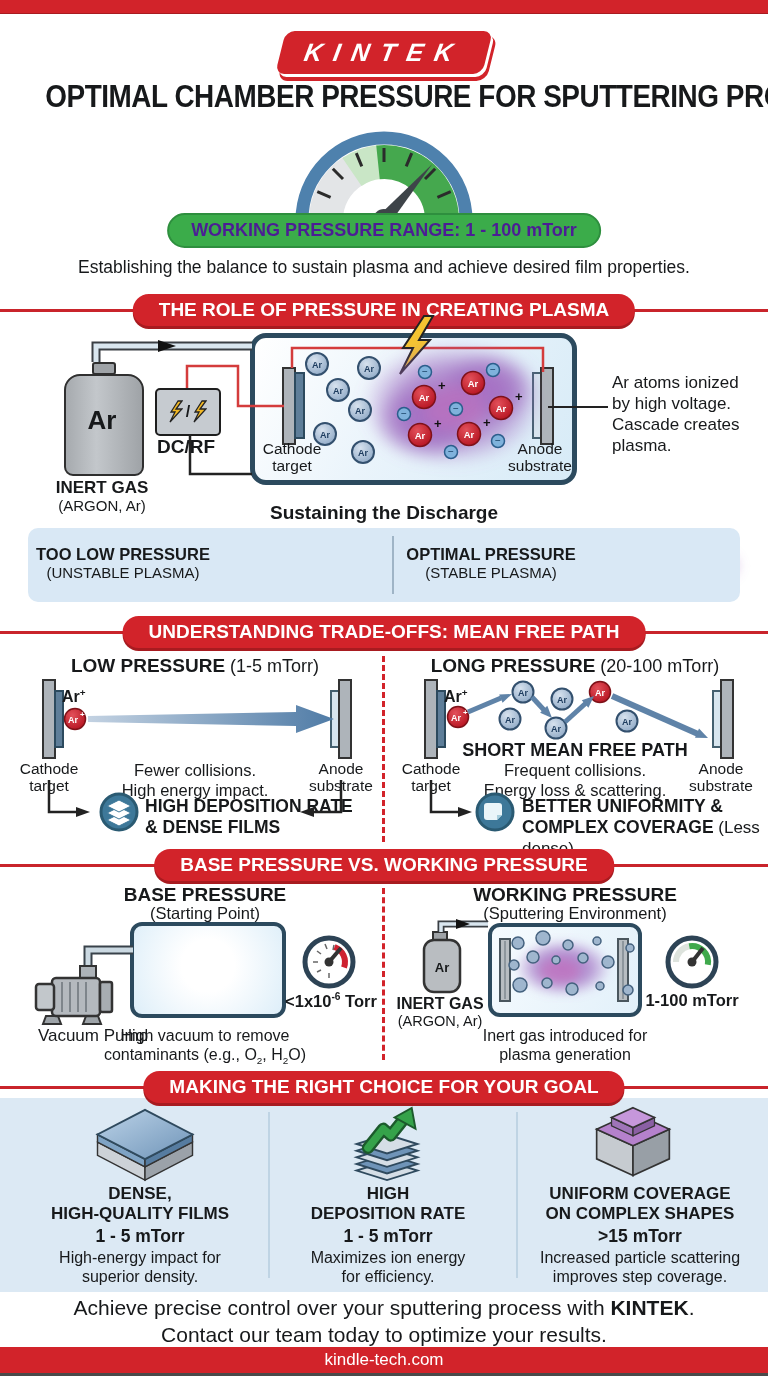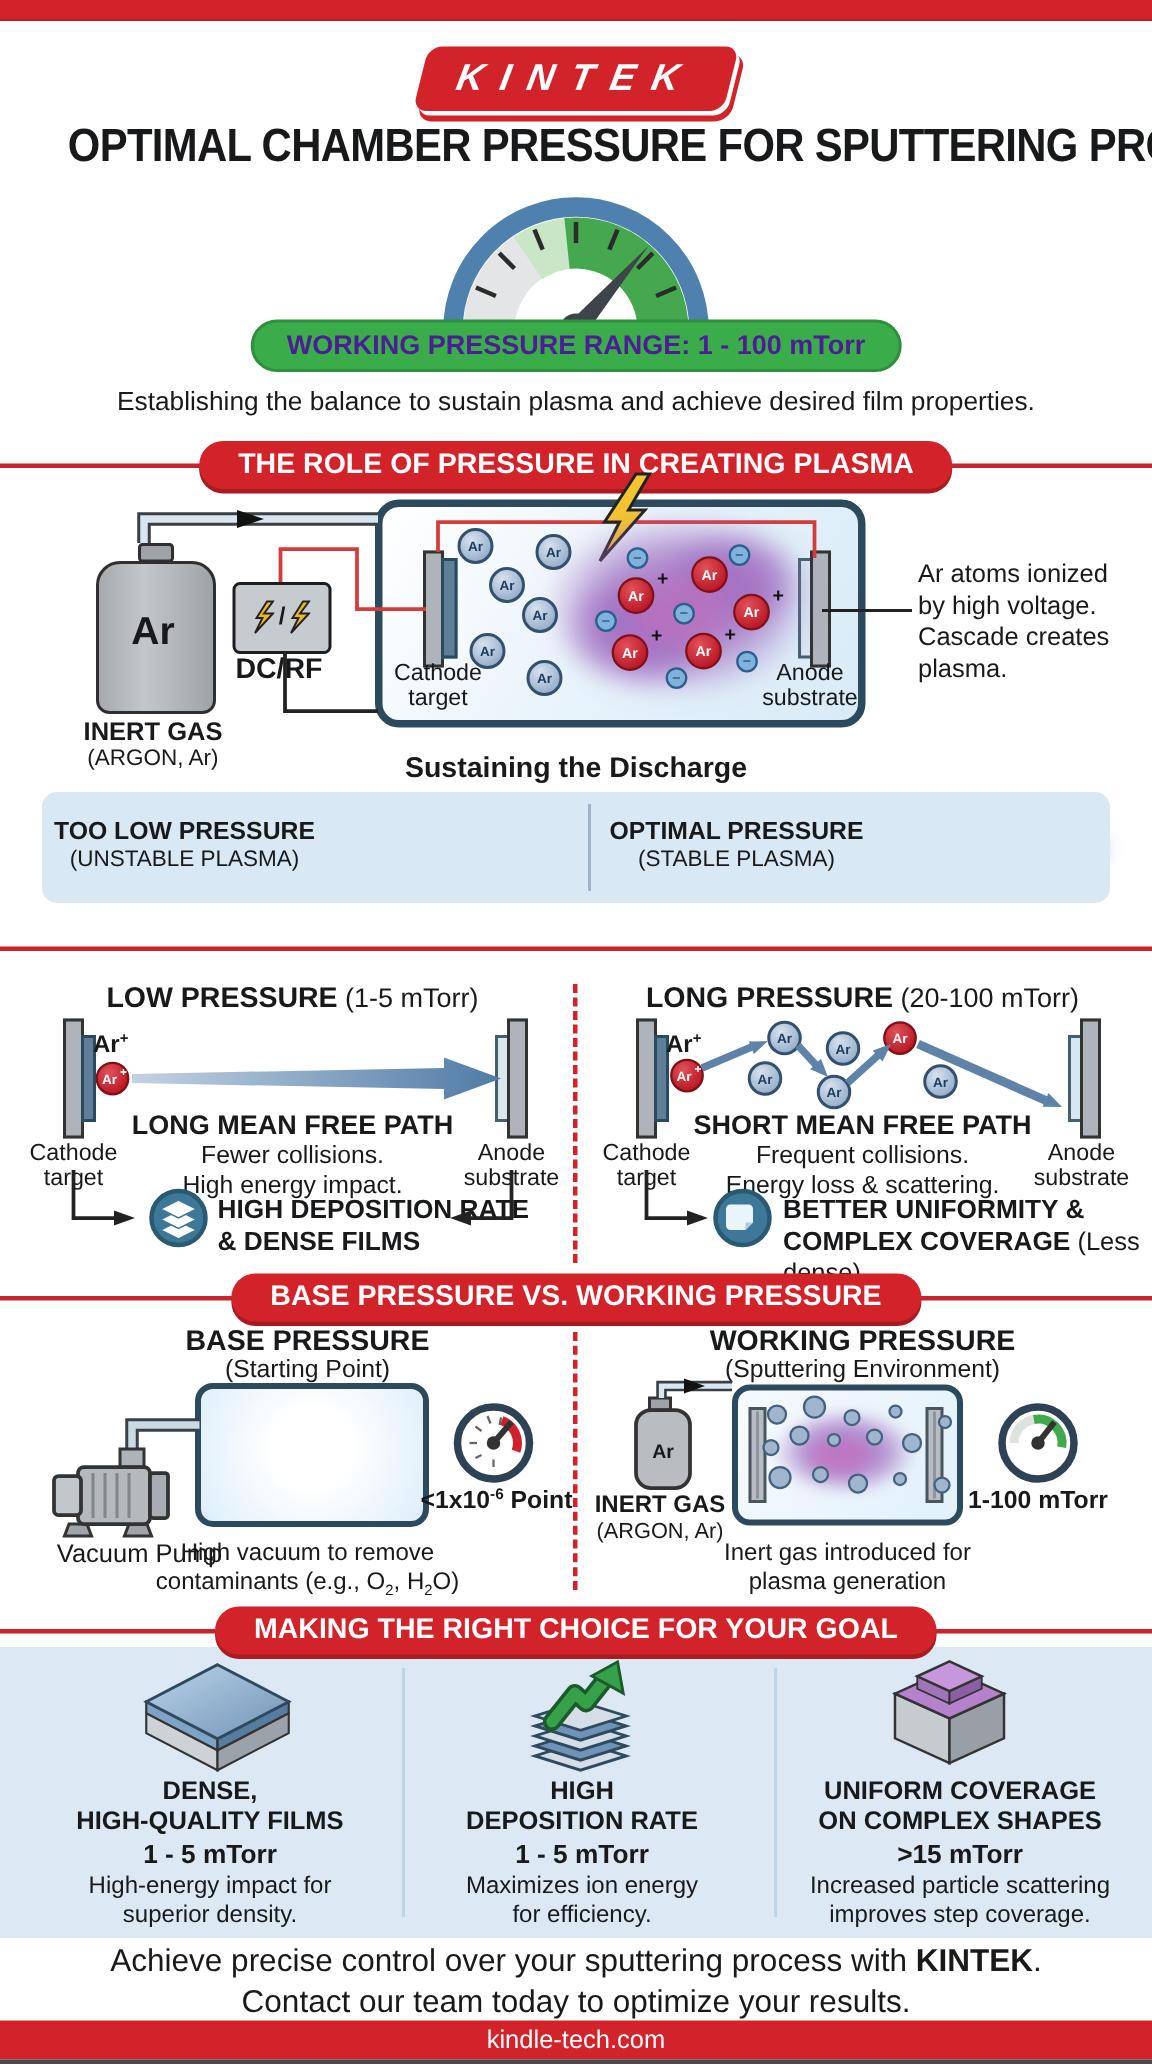"UNDERSTANDING TRADE-OFFS: MEAN FREE PATH" div.abs { html: none -> <div>UNDERSTANDING TRADE-OFFS: MEAN FREE PATH</div> }
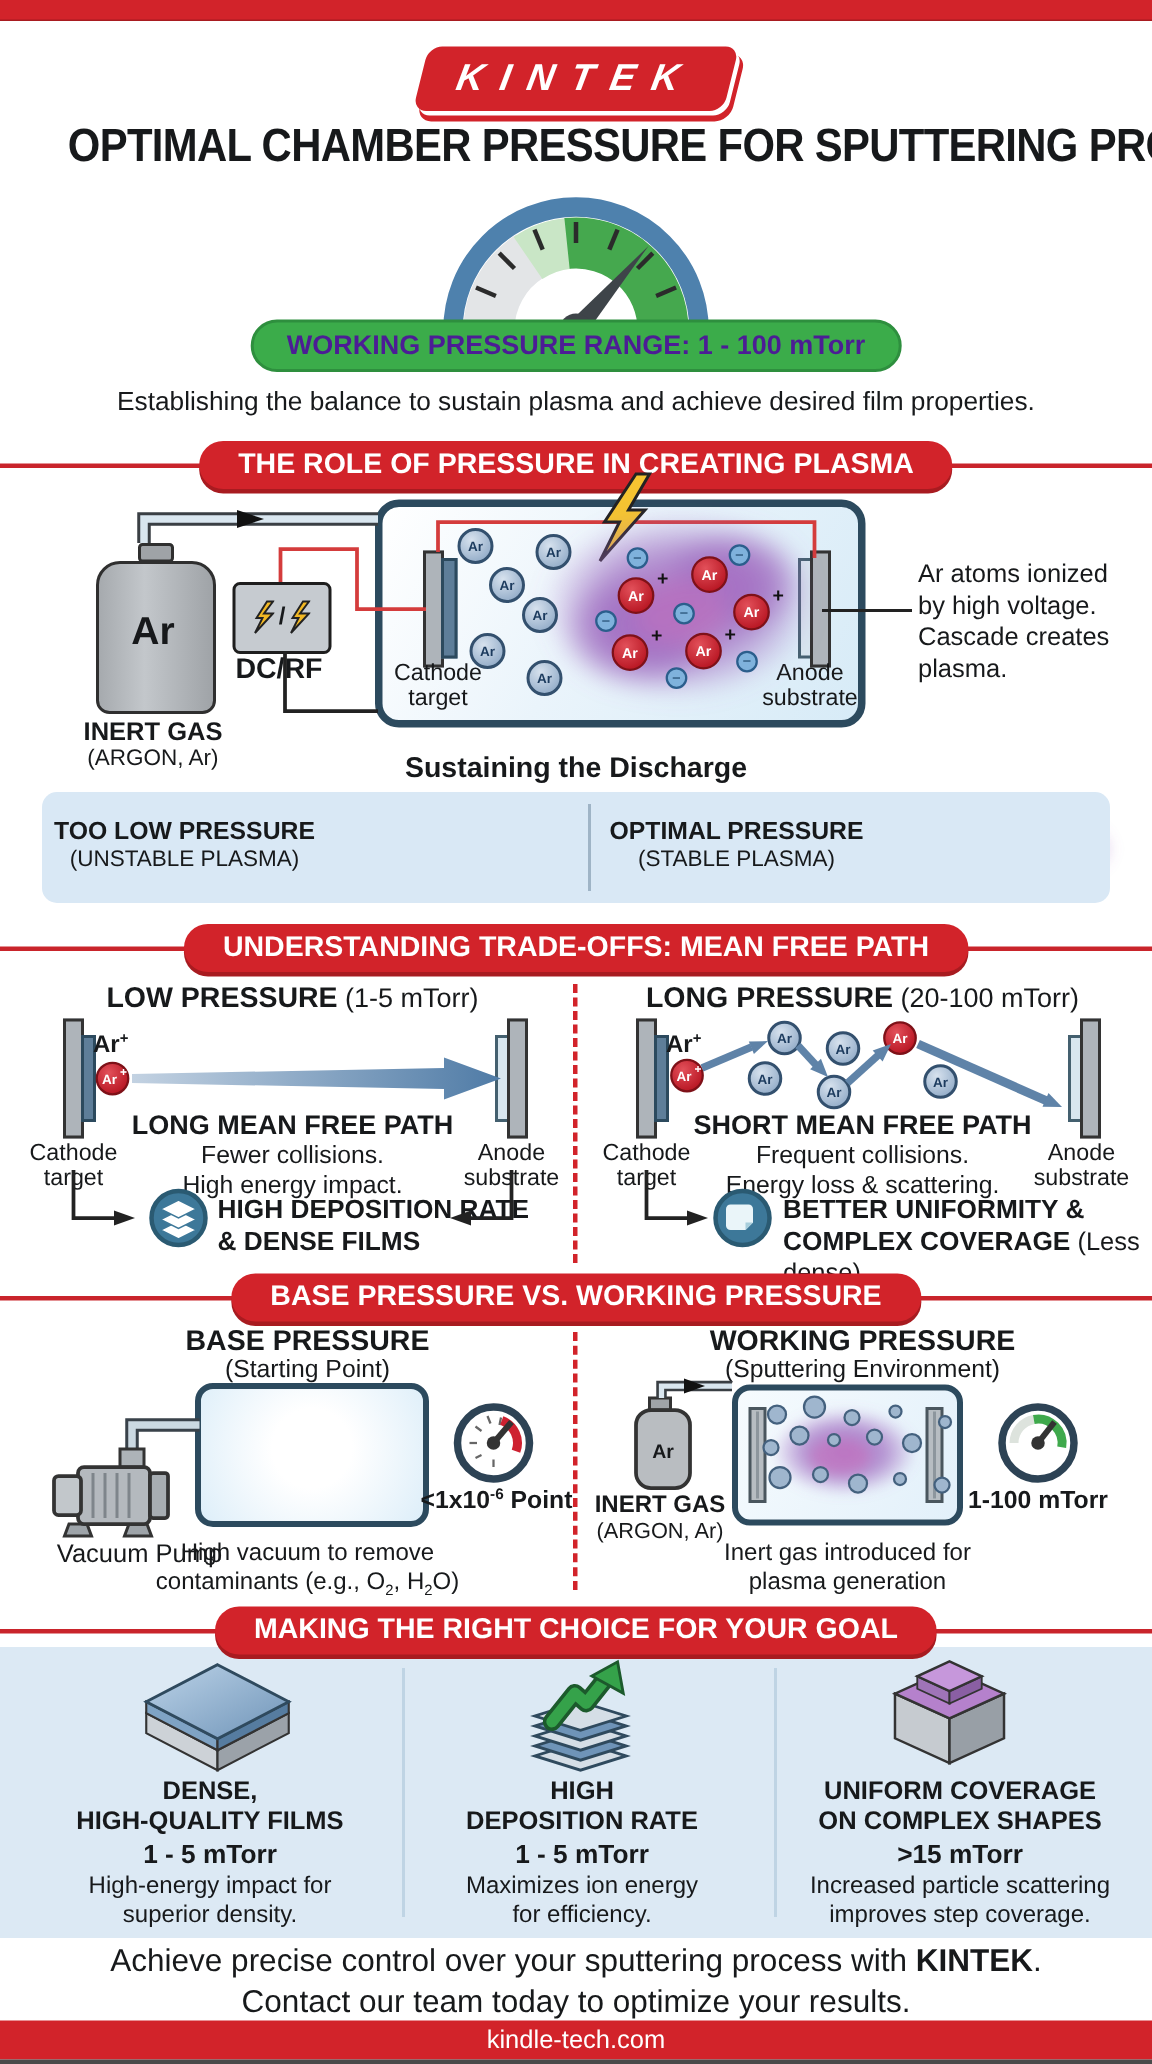"LONG MEAN FREE PATH" div.abs { html: <div>LONG MEAN FREE PATH</div> -> none }
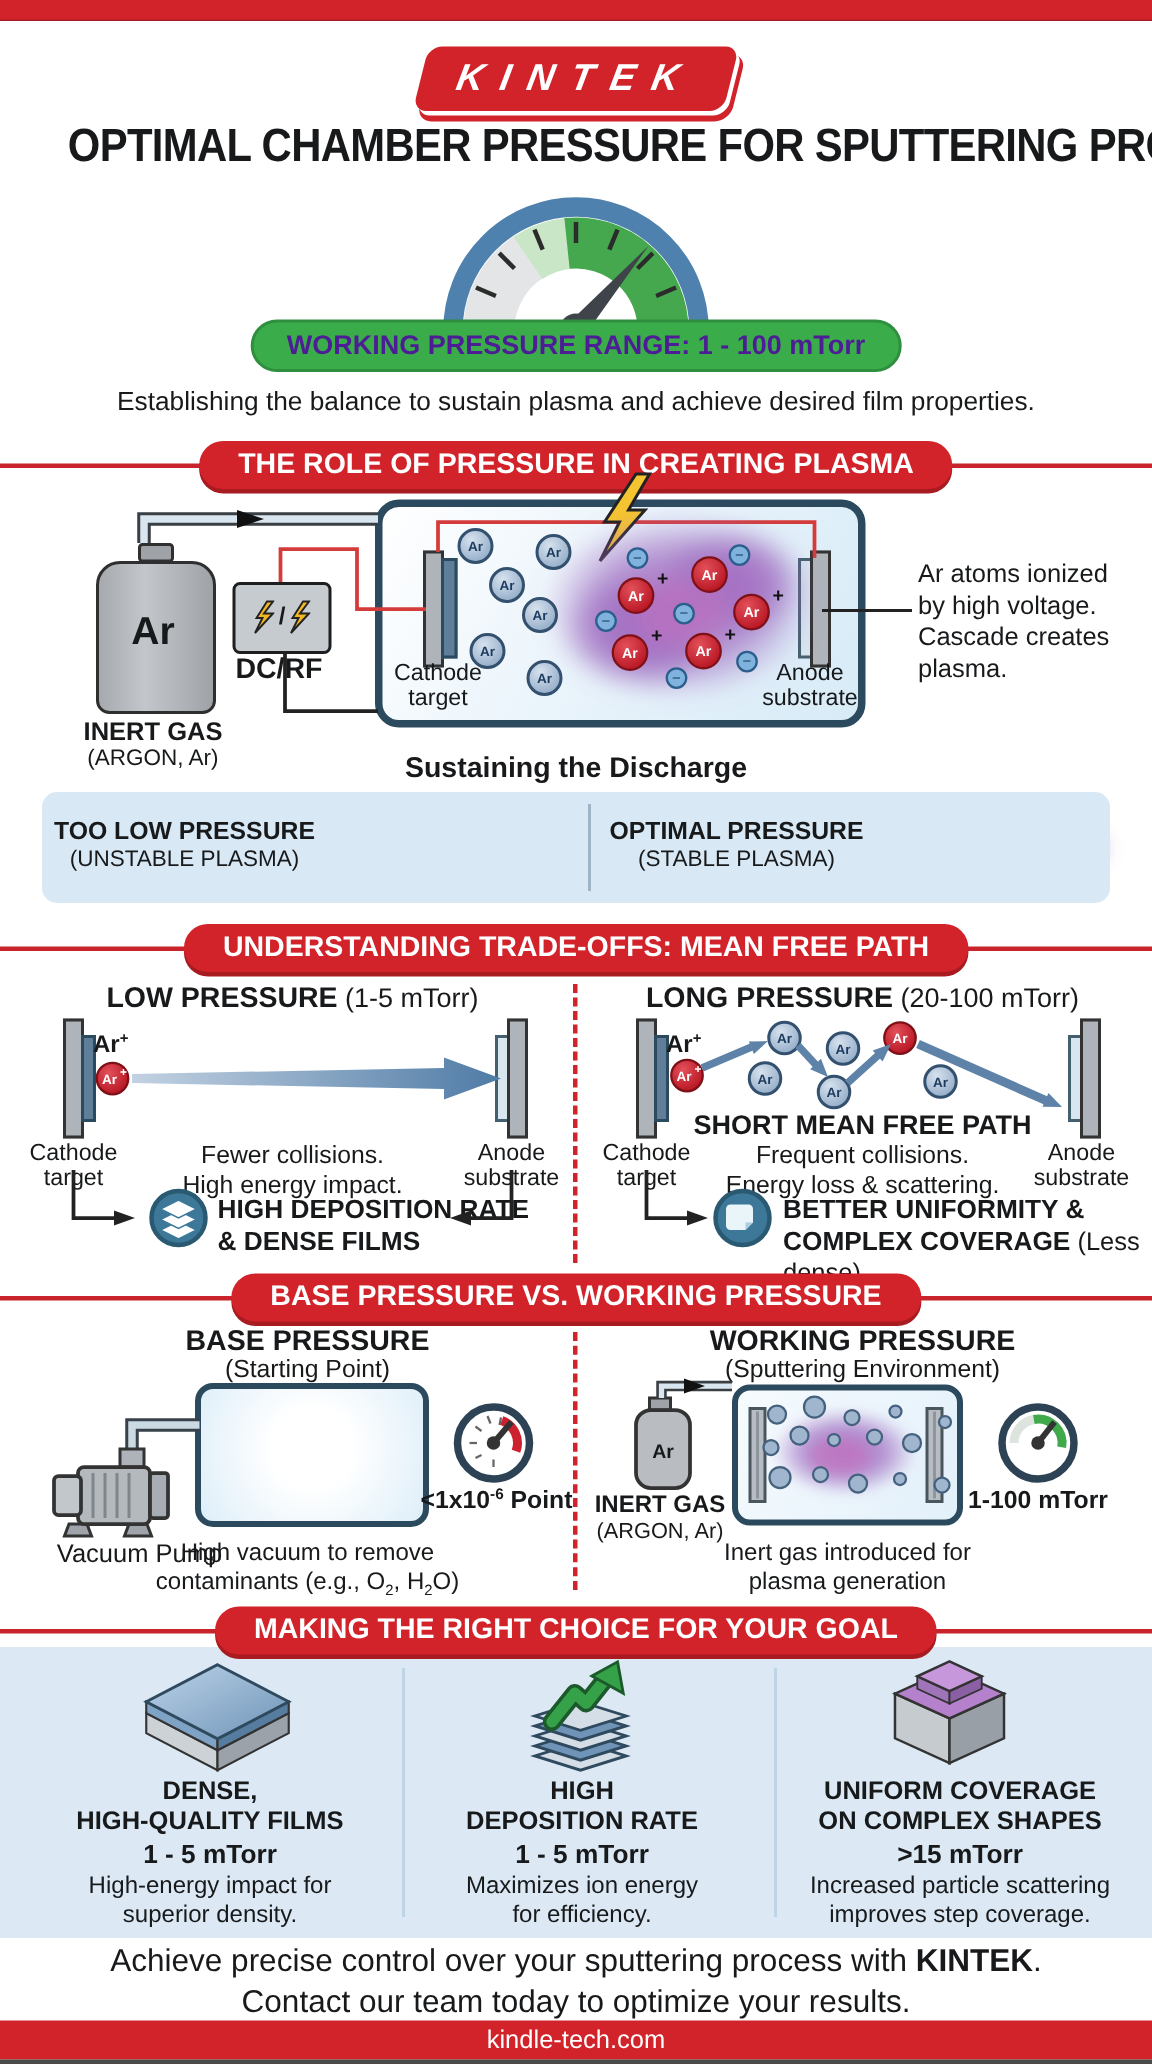"Point" span { text: Point -> Torr }
